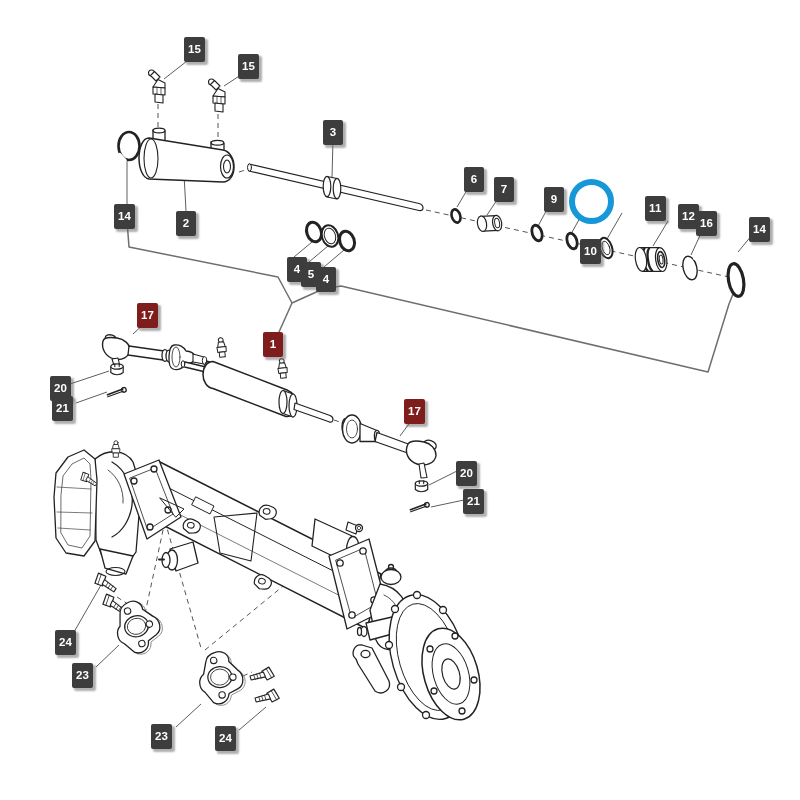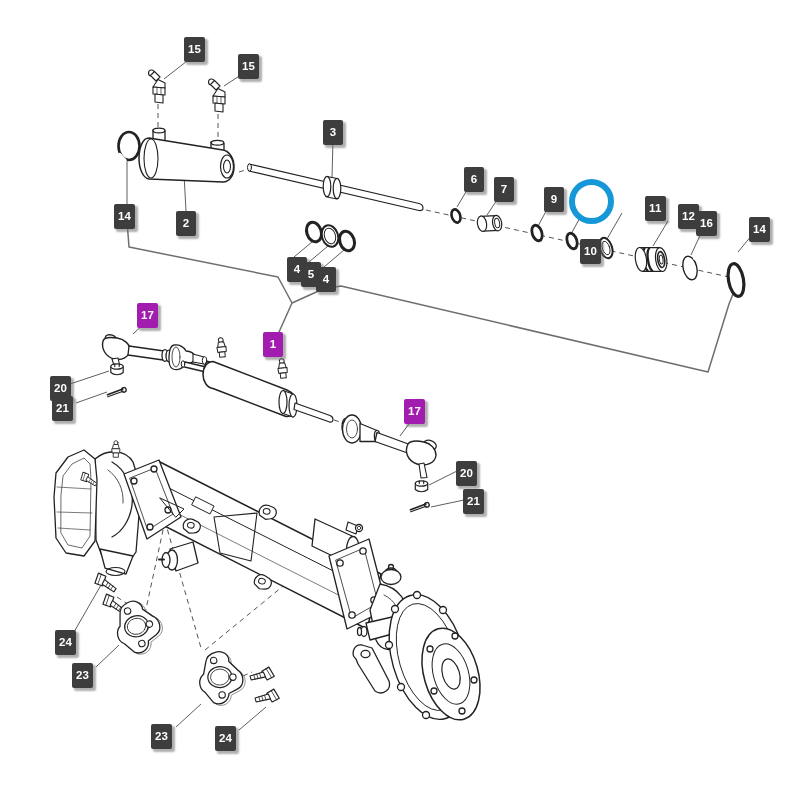"17" .badge.cyan { background: #a21caf -> #7f1d1d }
